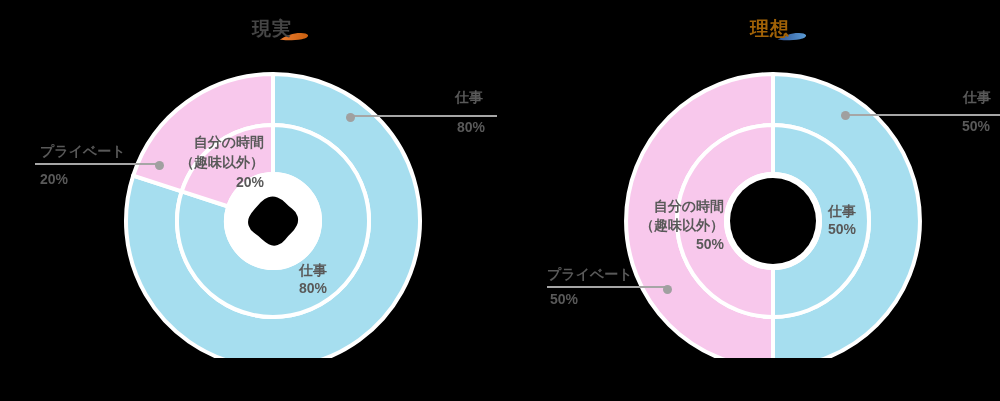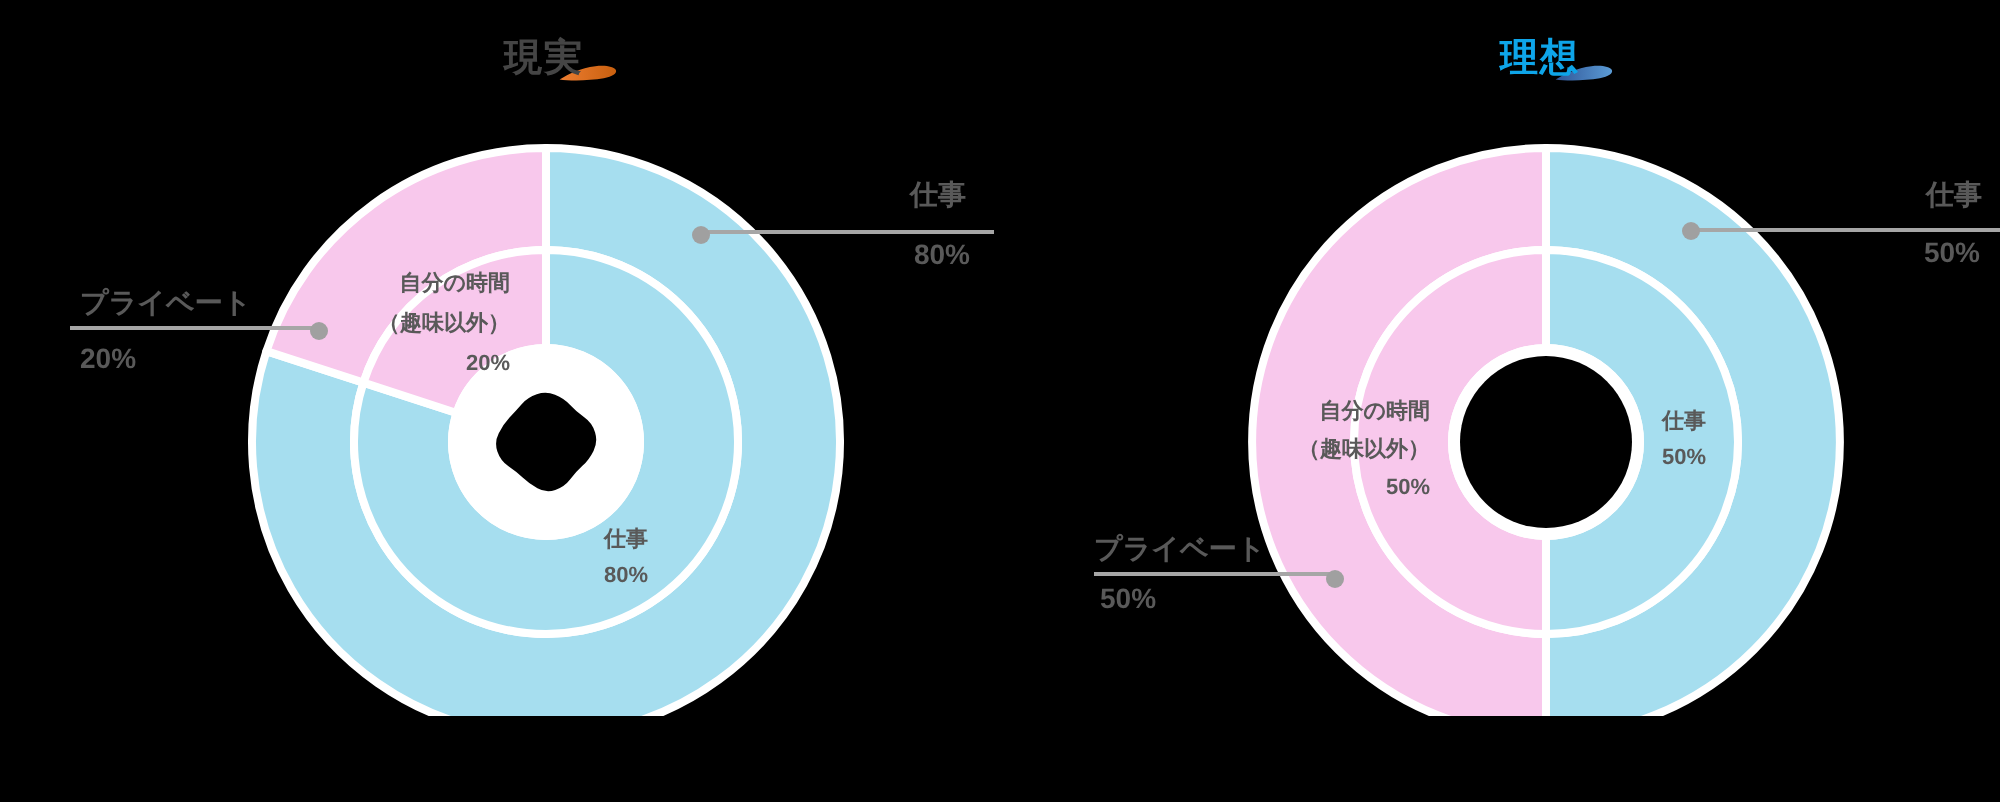"理想" div.chart-title { color: #0ea5e9 -> #a16207 }
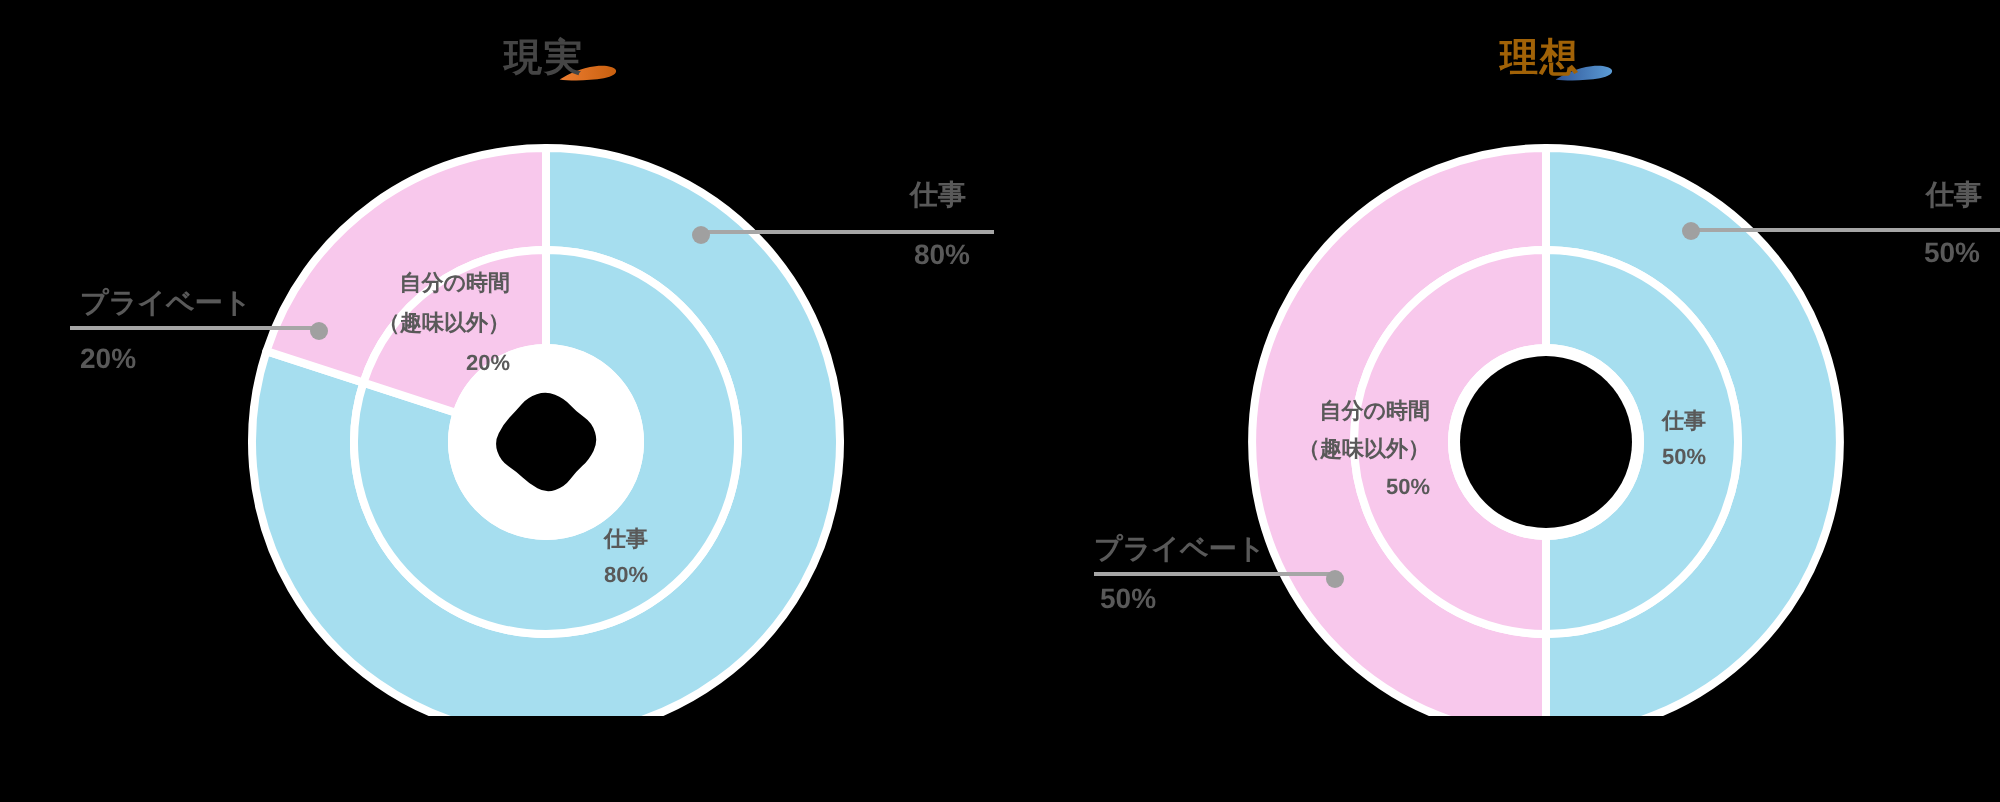"自分の時間" .lbl.inner { font-size: 11px -> 14px }
